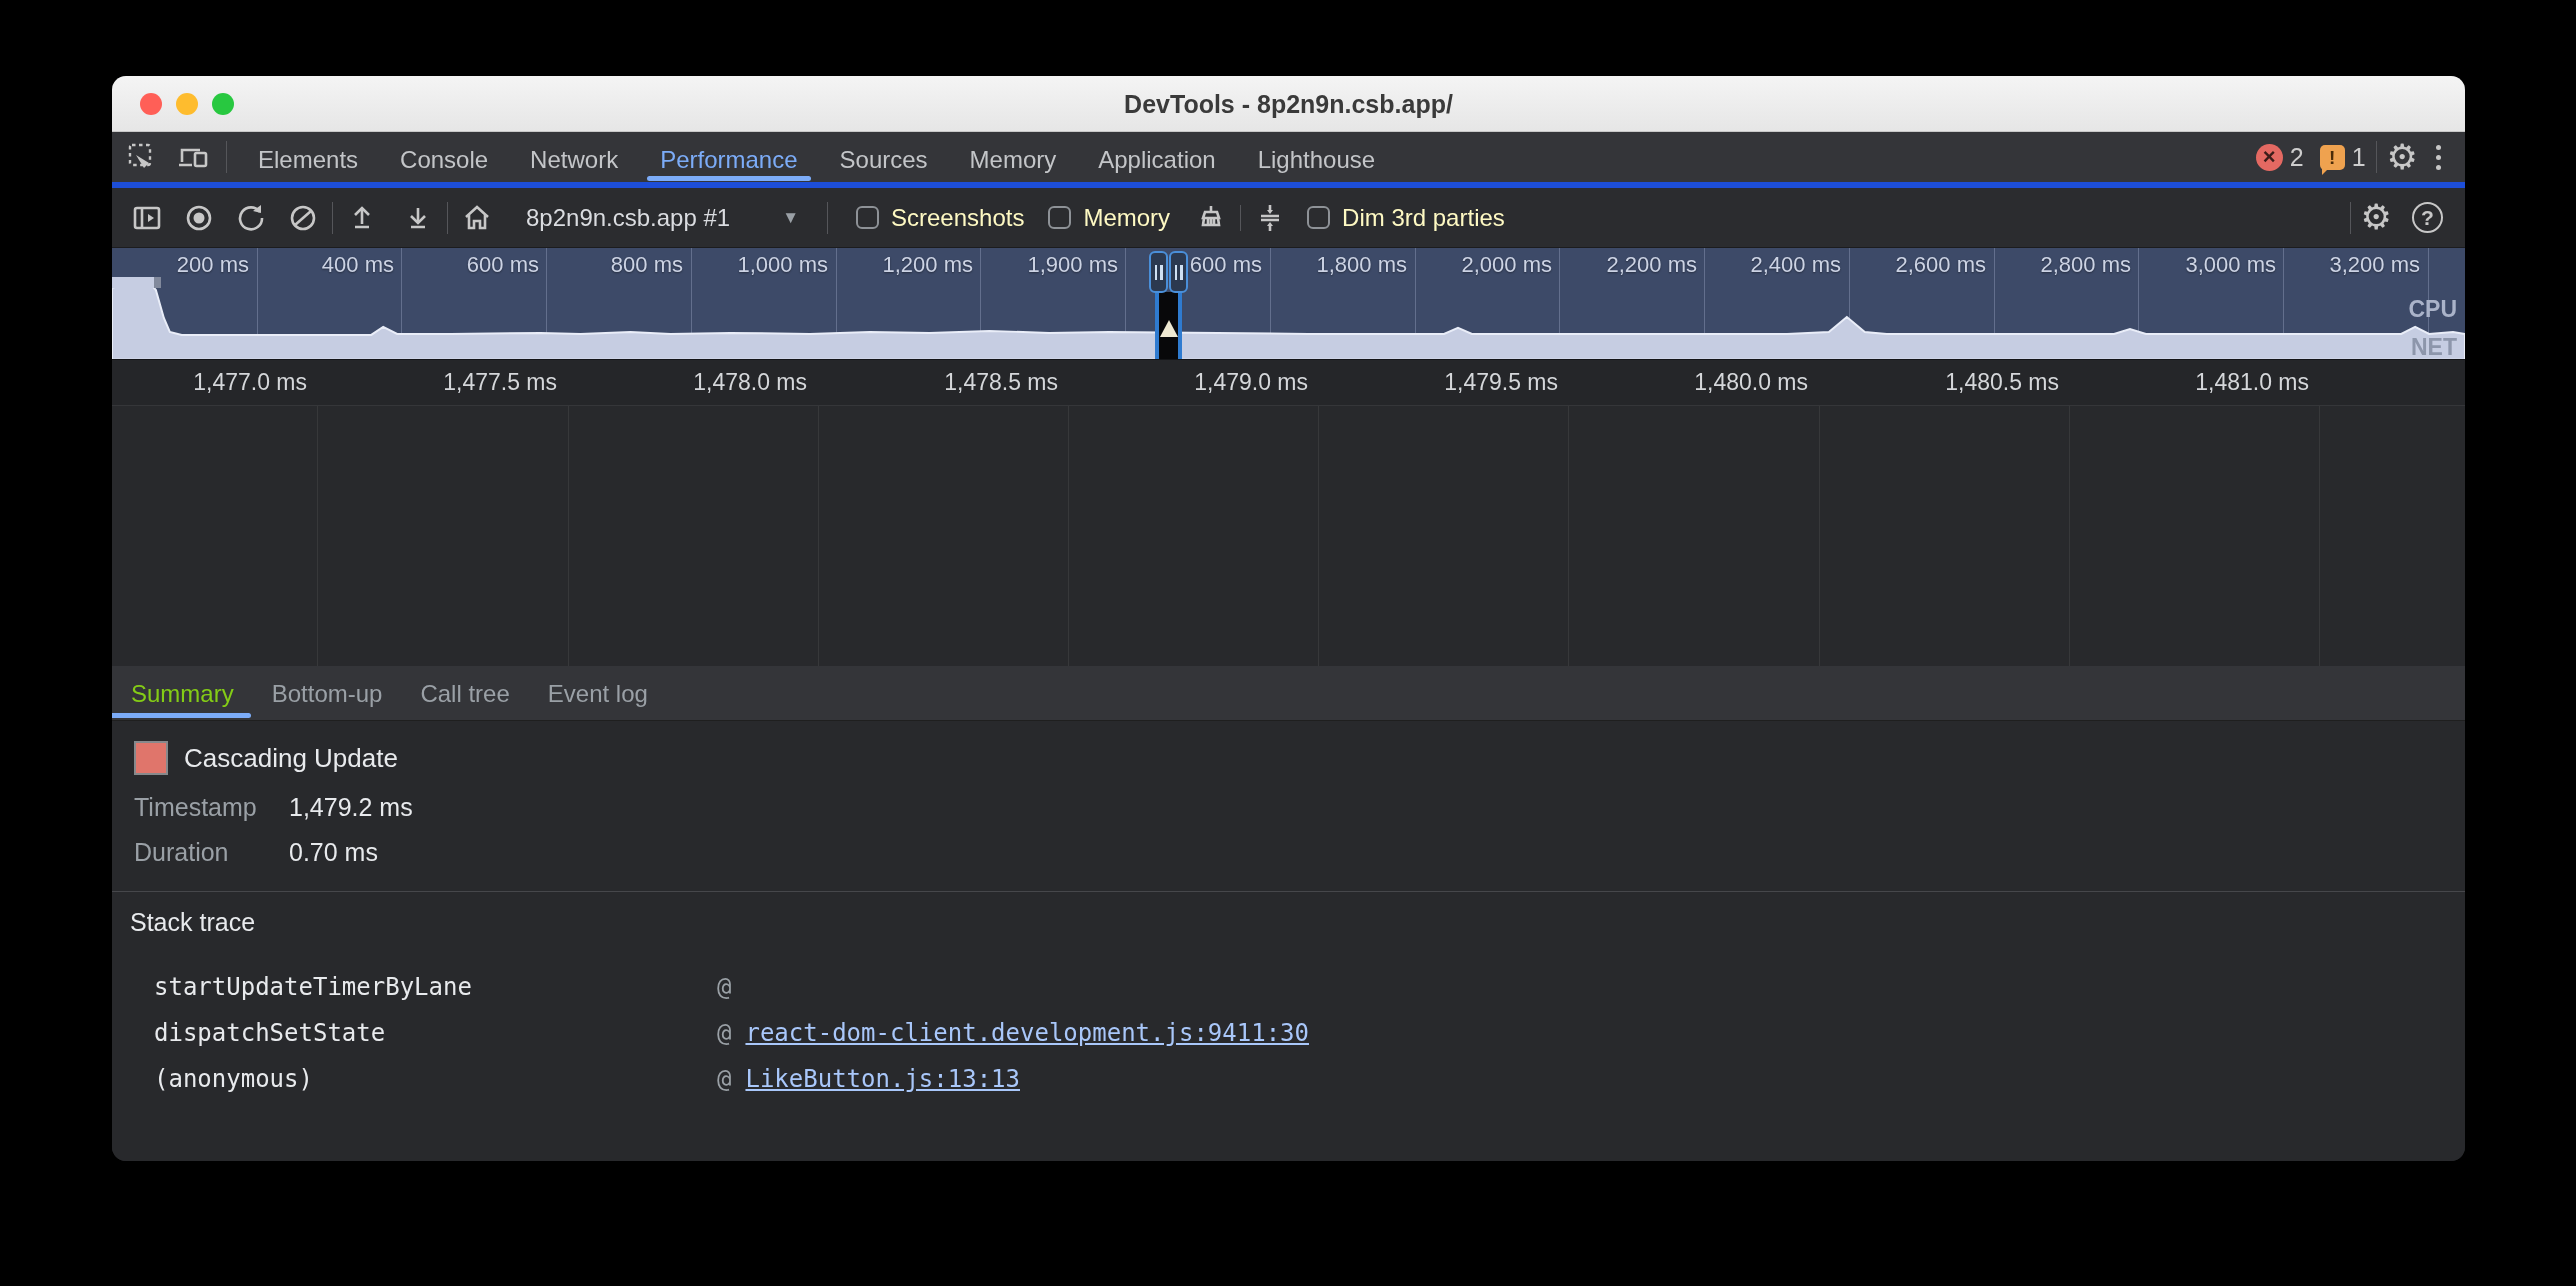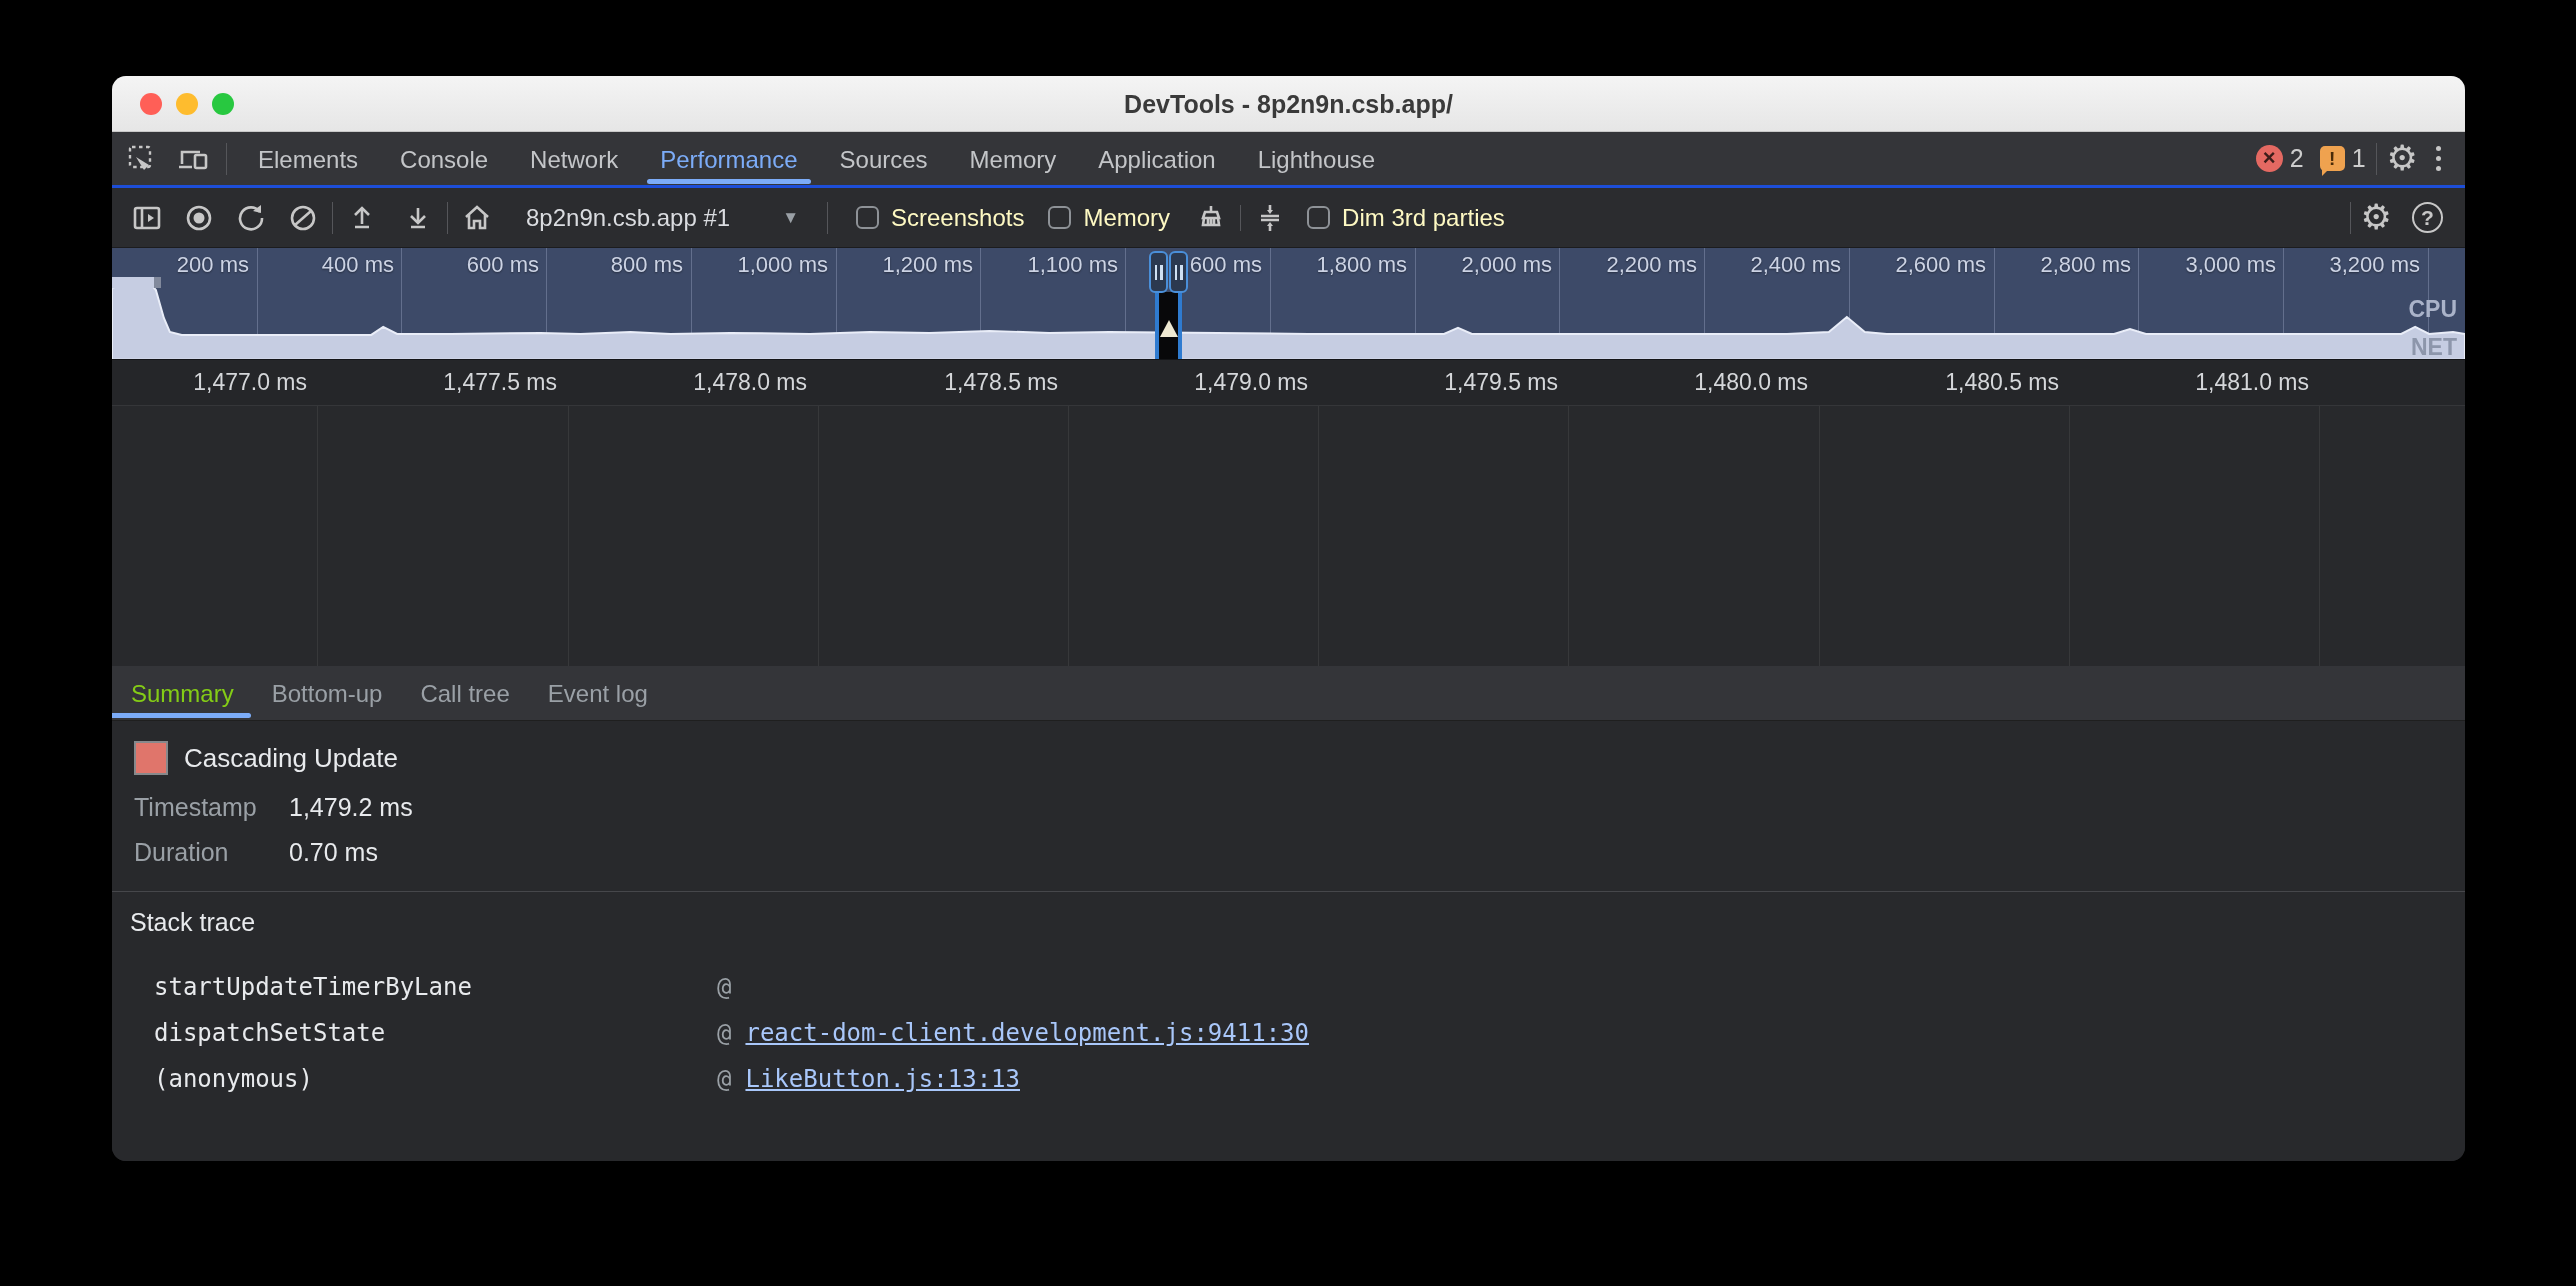"Elements" .tabbar { border-bottom: 3px solid #1d4ed8 -> 6px solid #1d4ed8 }
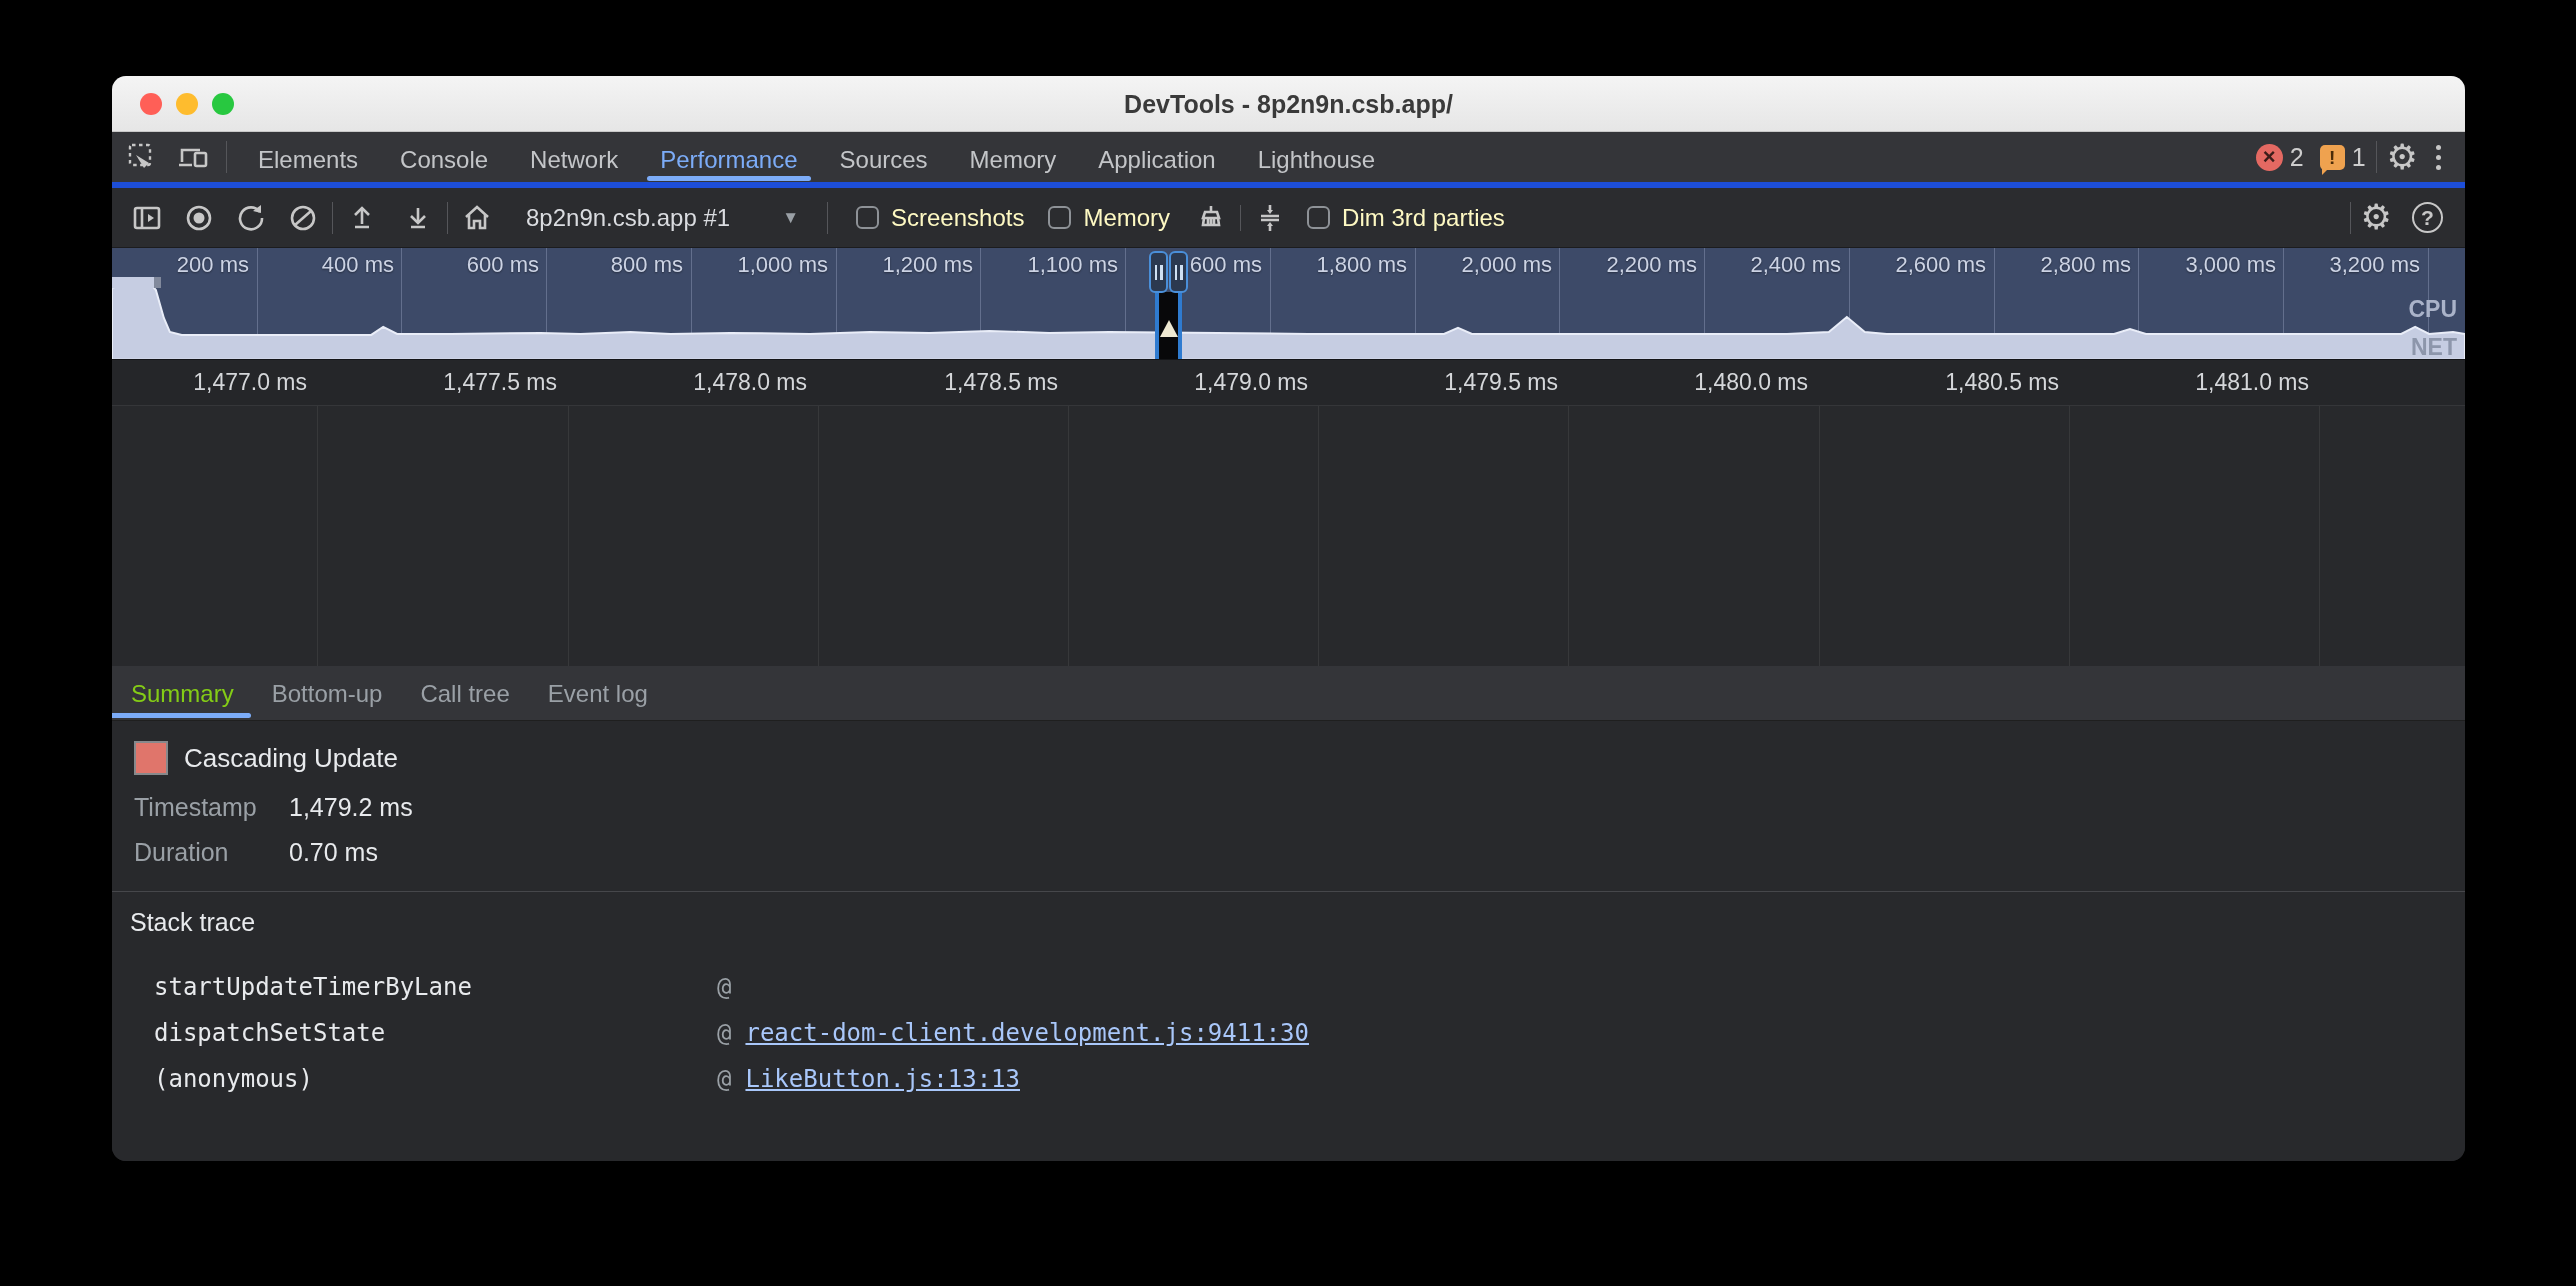"1,100 ms" div.ovlabel { text: 1,100 -> 1,900 }
